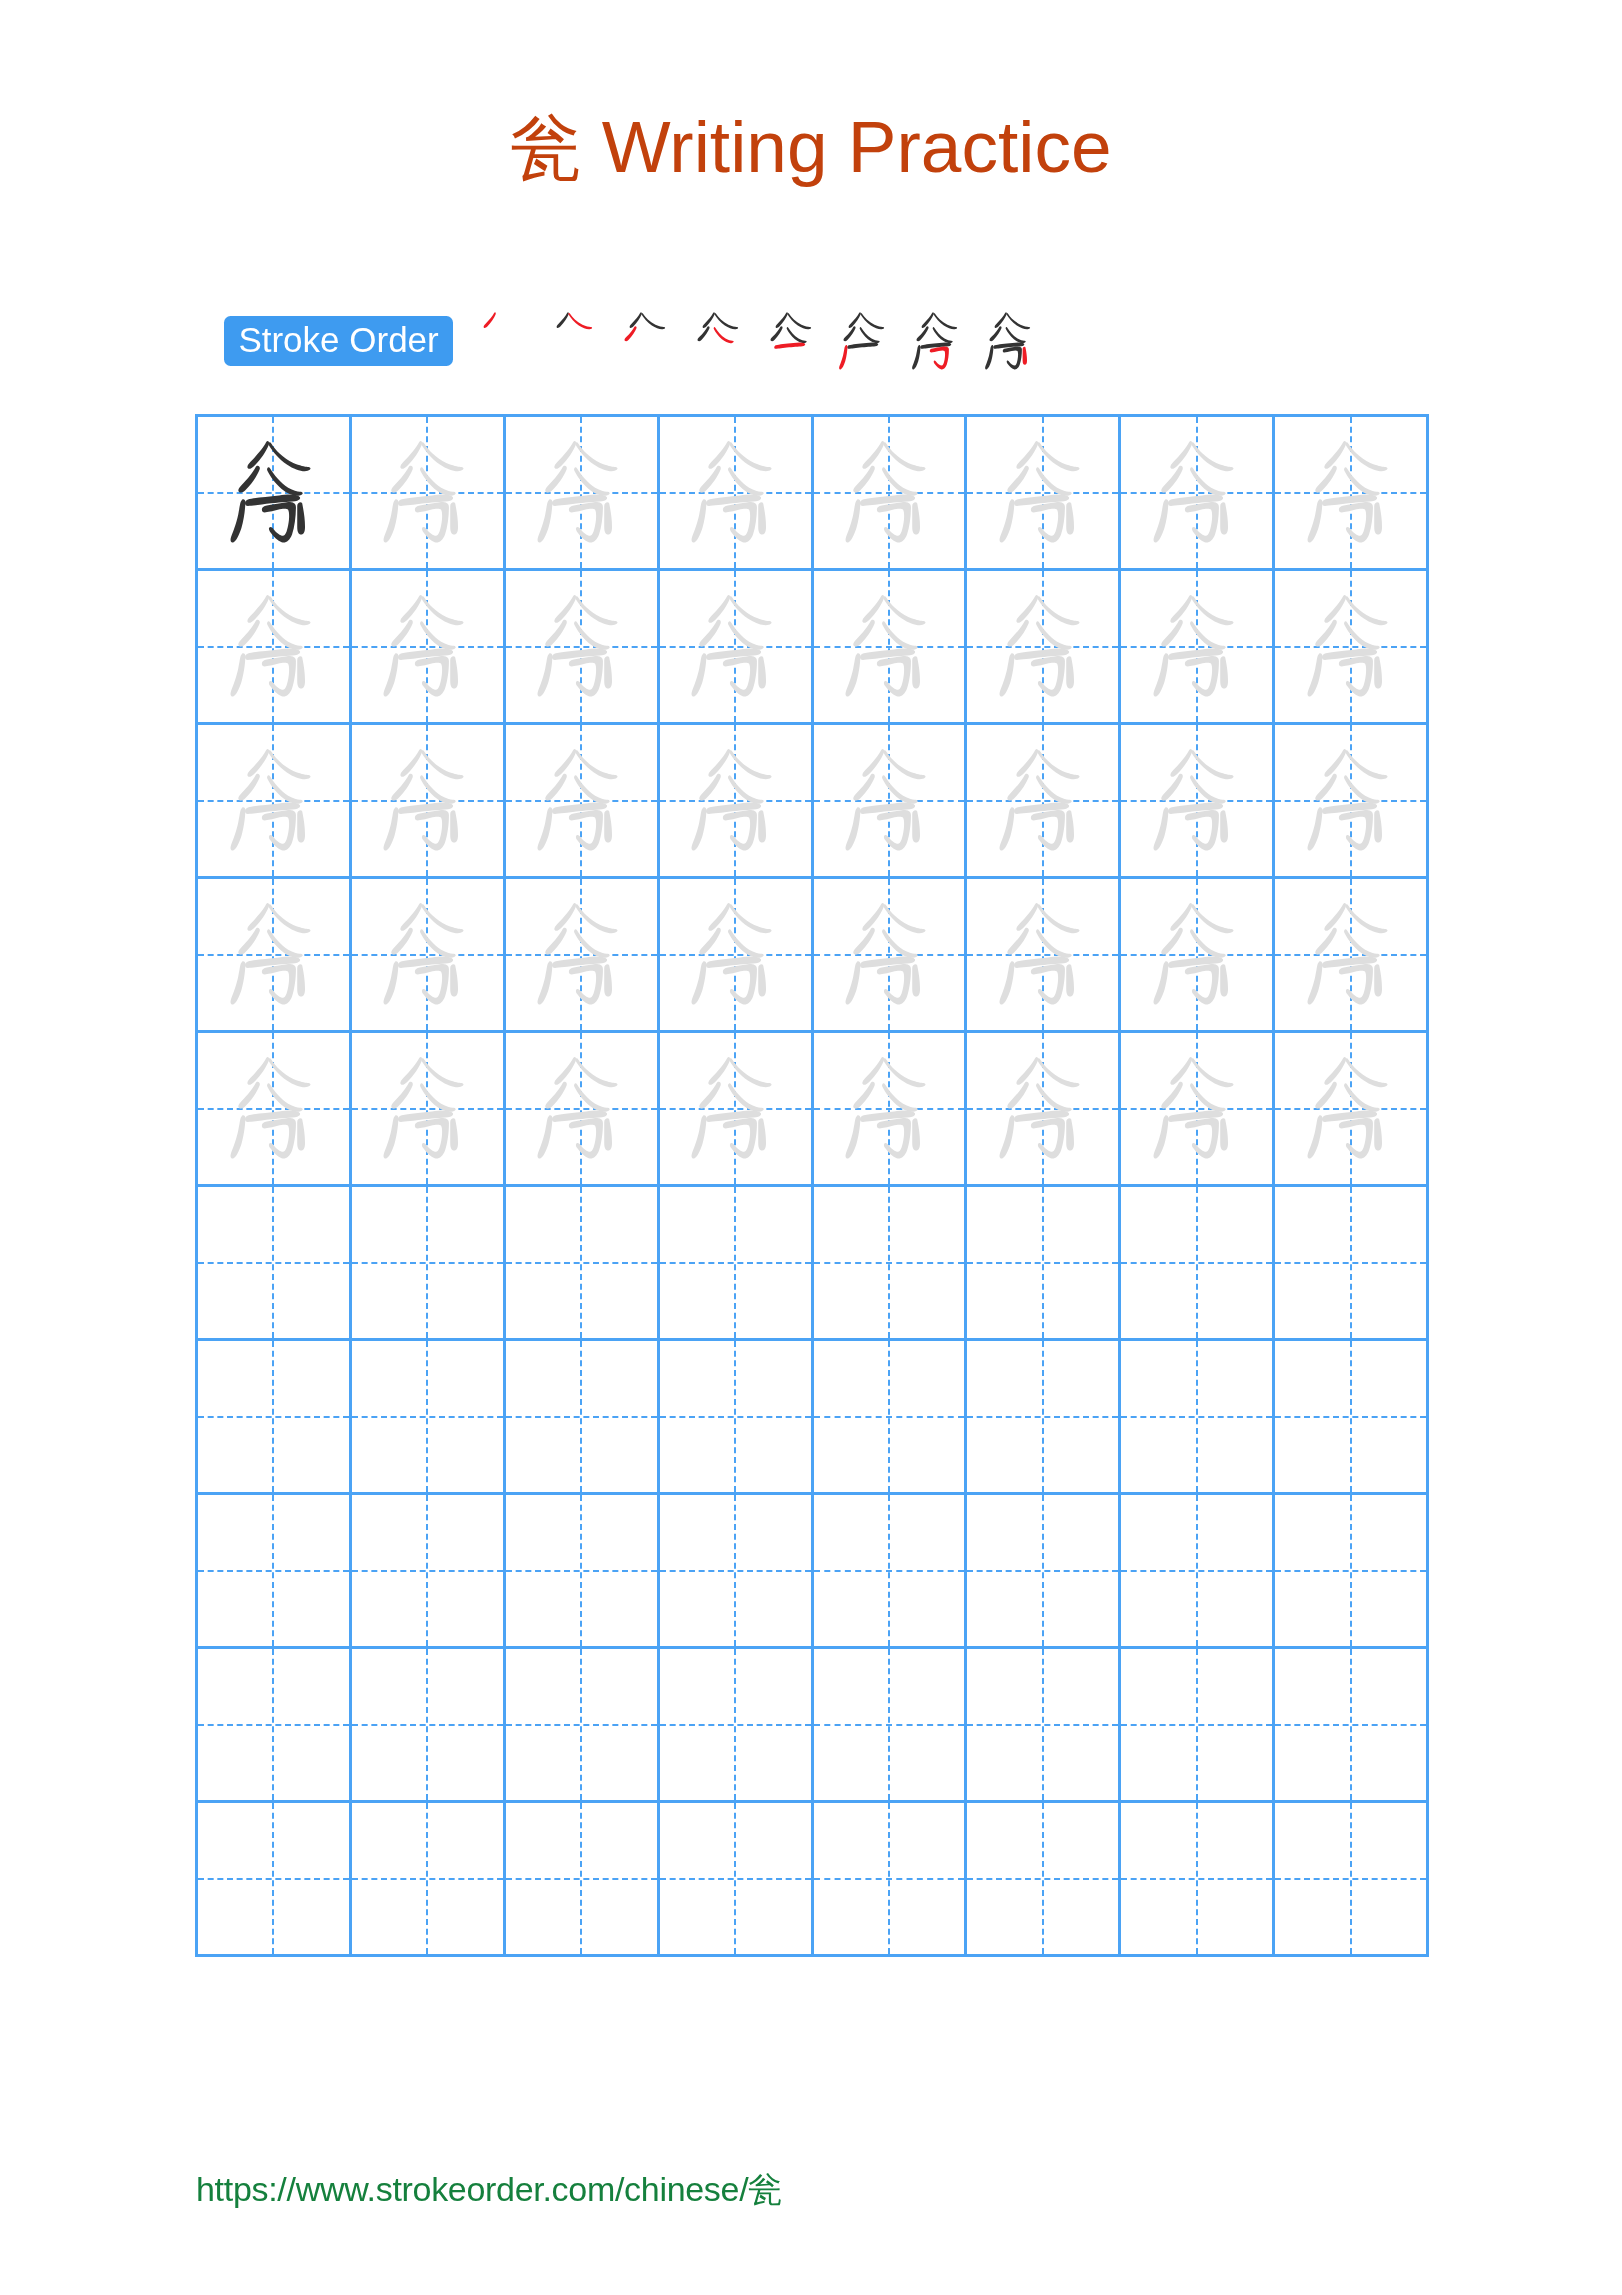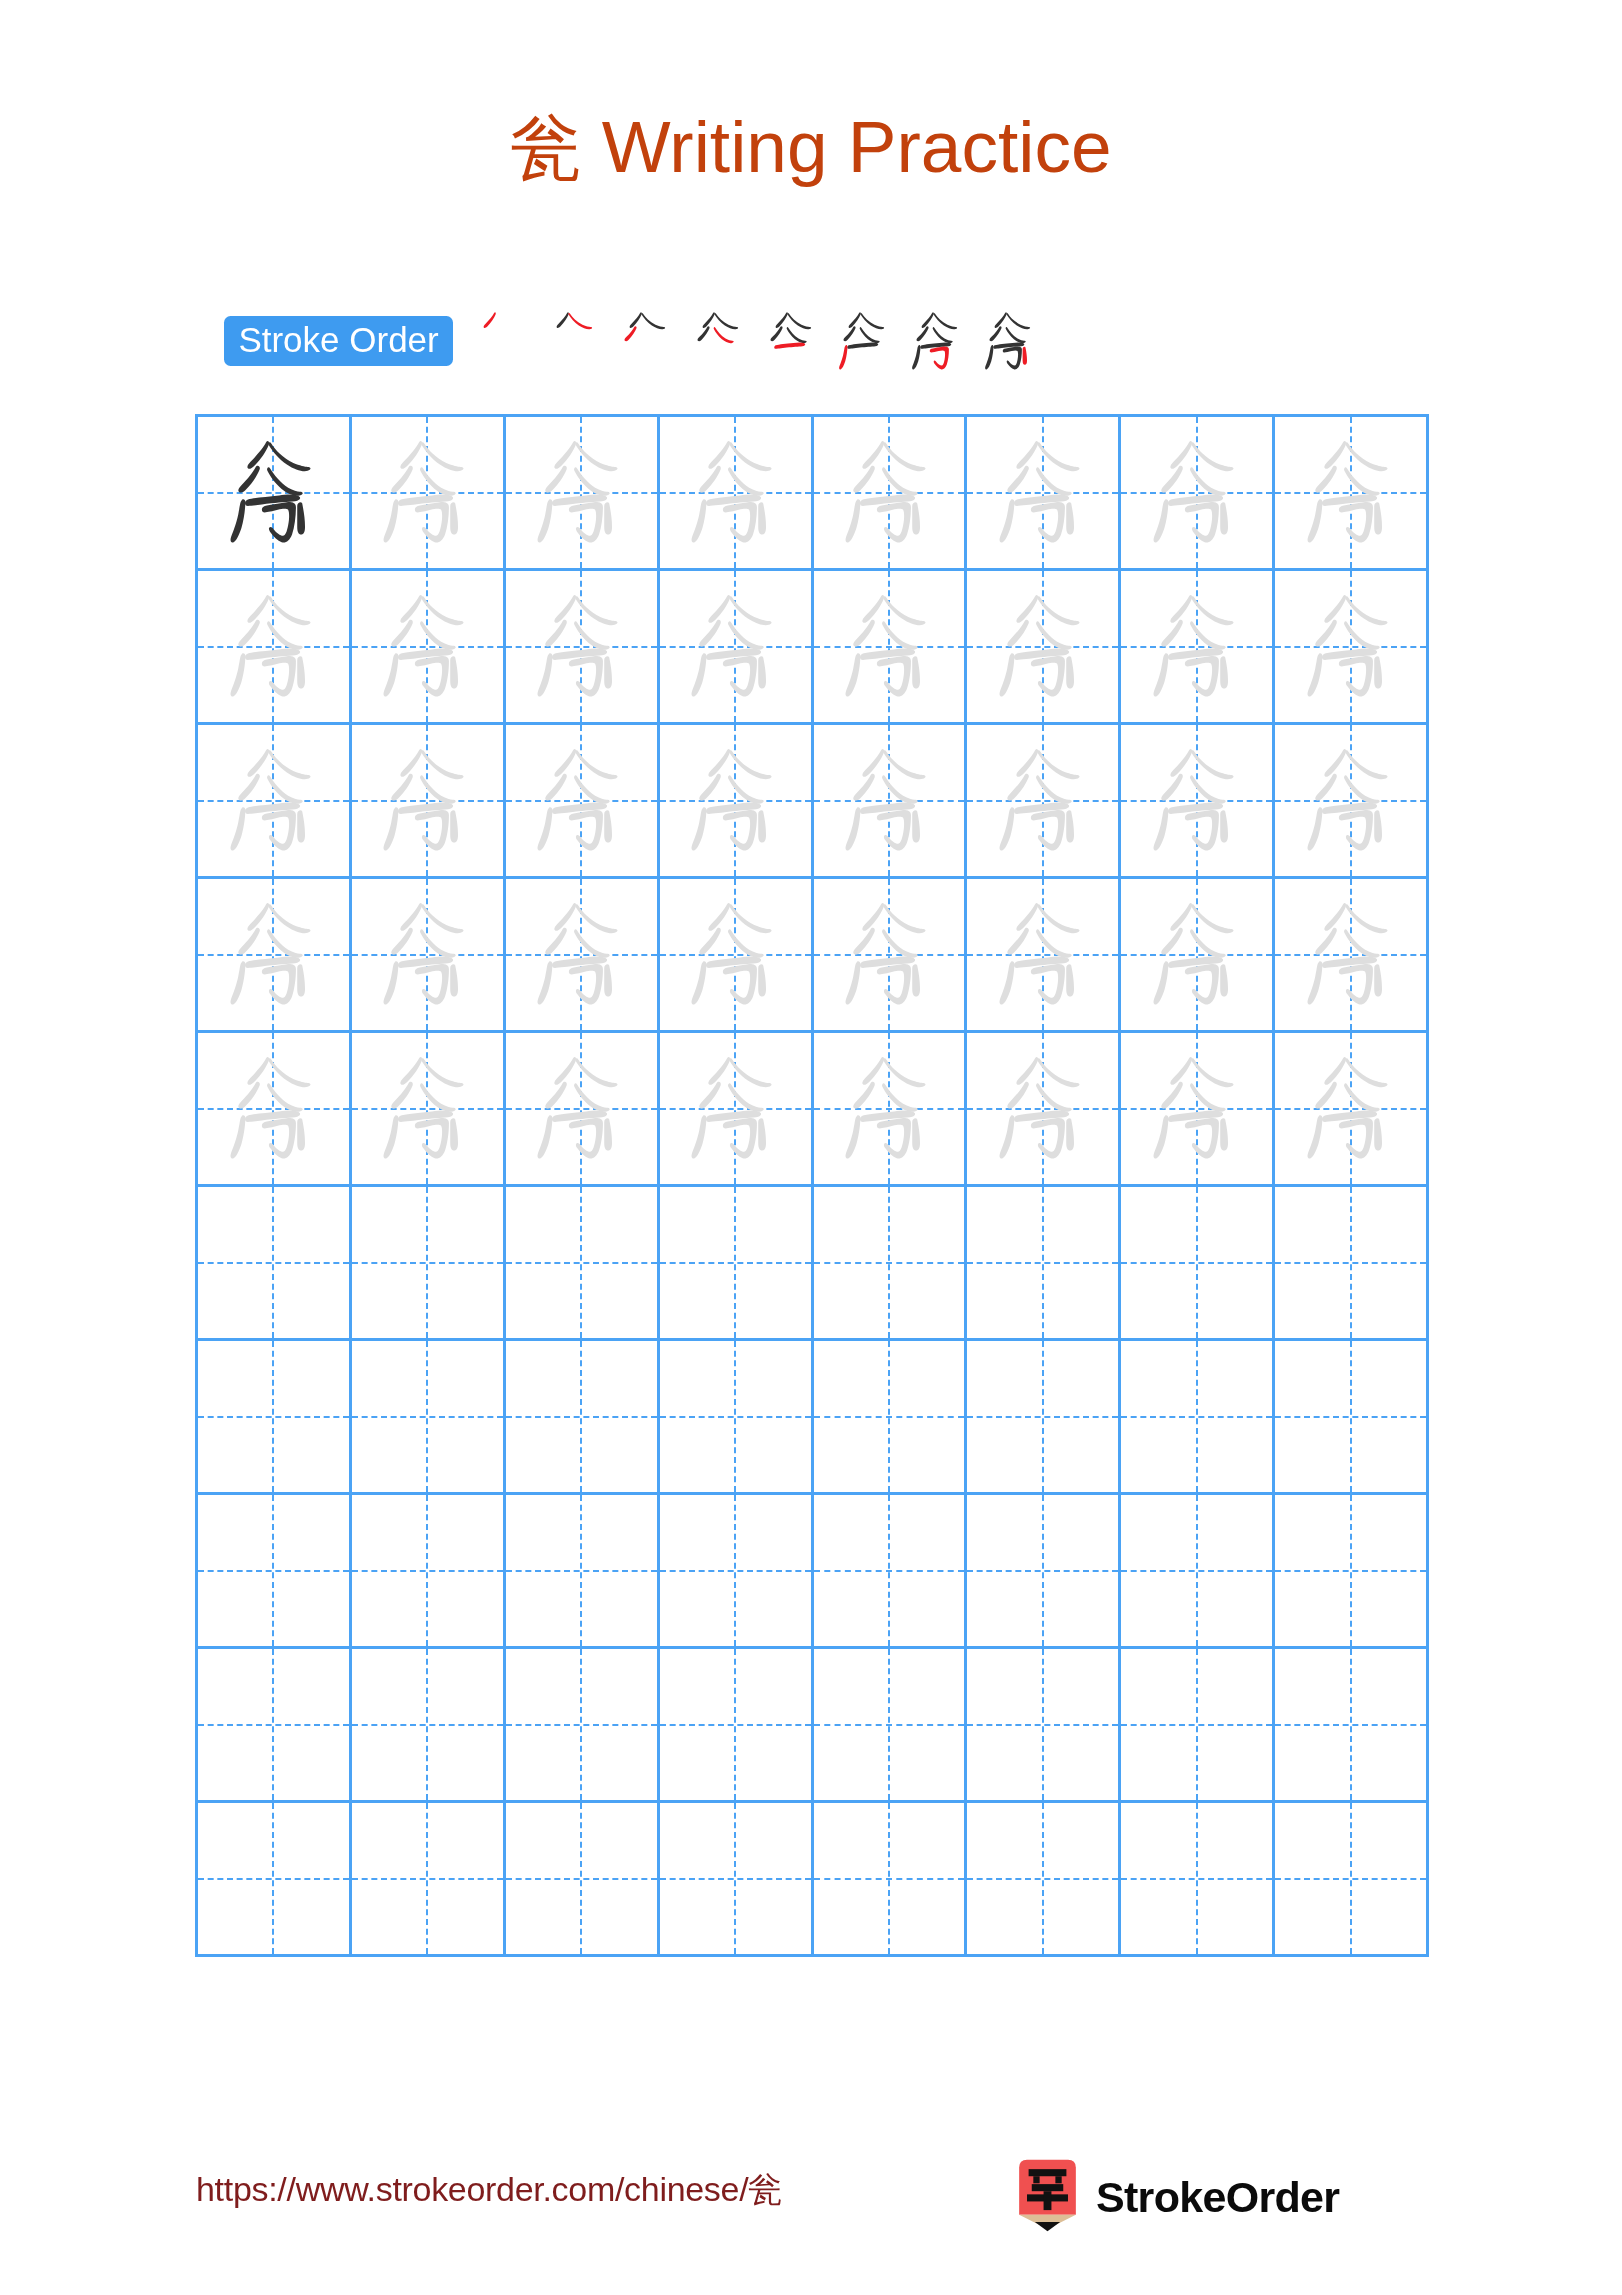"https://www.strokeorder.com/chinese/瓮" .footer-url { color: #7f1d1d -> #15803d }
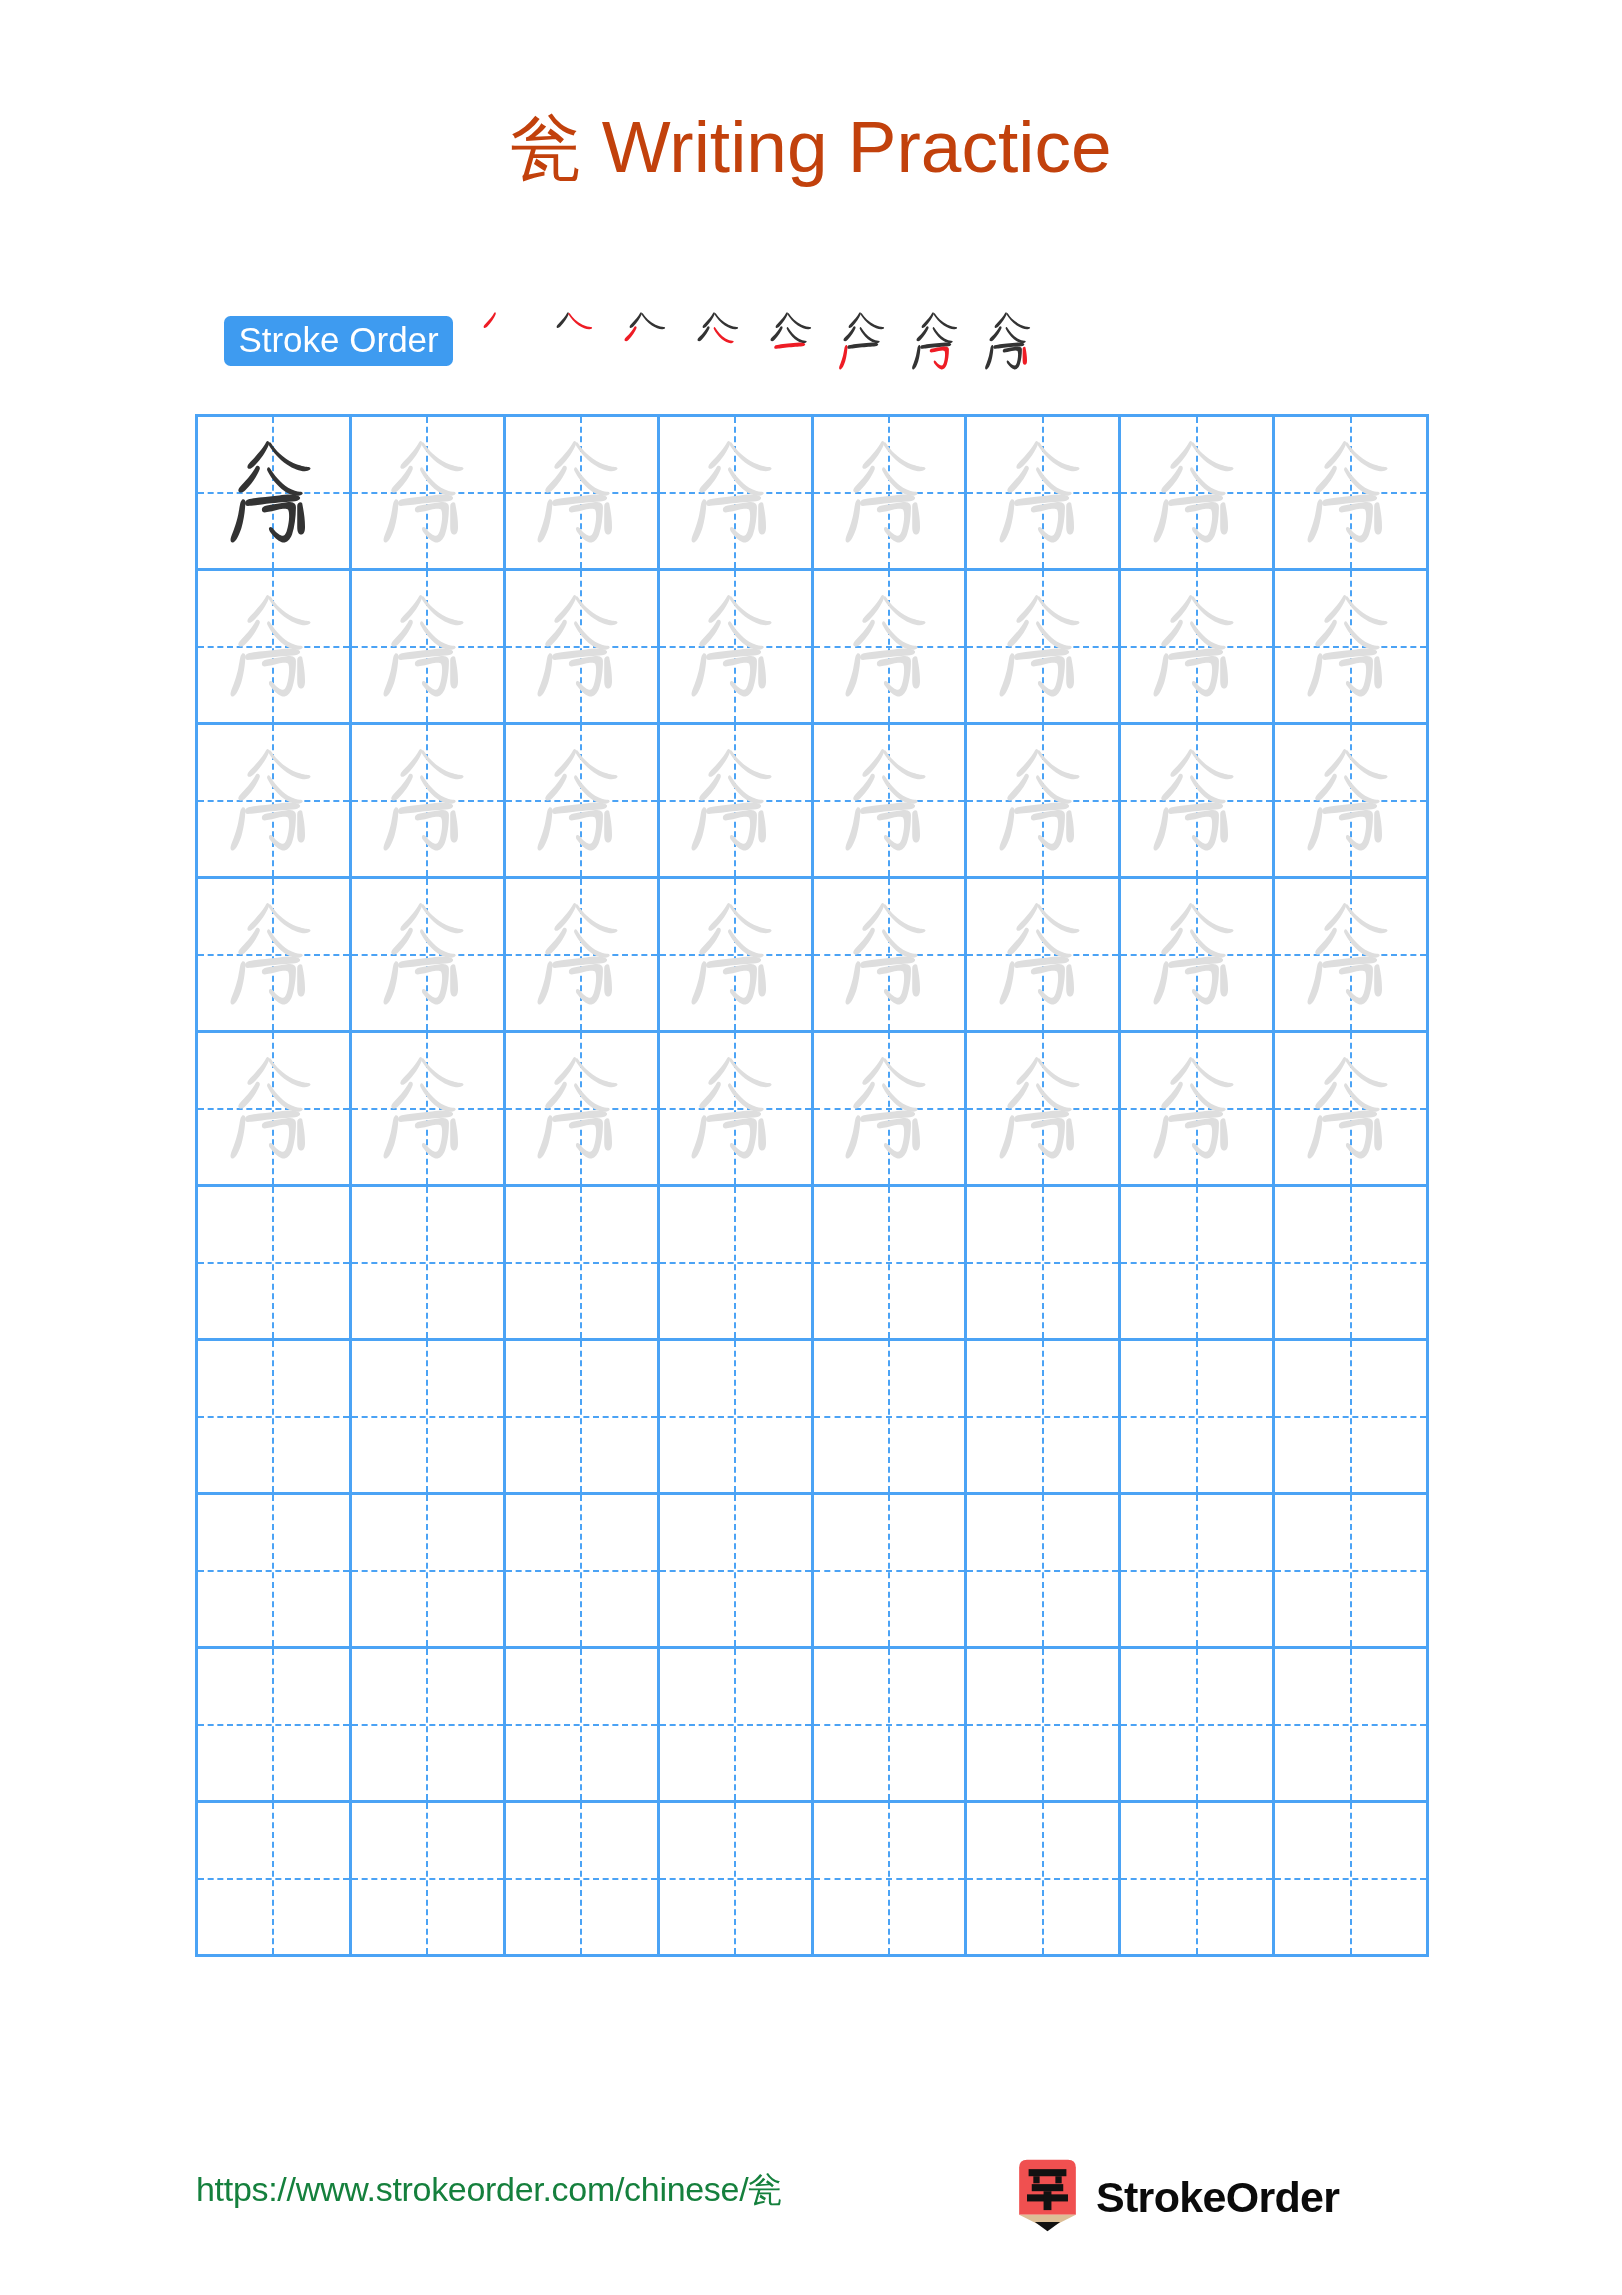"StrokeOrder" div.footer-brand { html: <div> <svg> <path></path> <path></path> <path></path> <g> <rect></rect> <rect></rect> <rect></rect> <rect></rect> <rect></rect> <rect></rect> </g> </svg> <div>StrokeOrder</div> </div> -> none }
